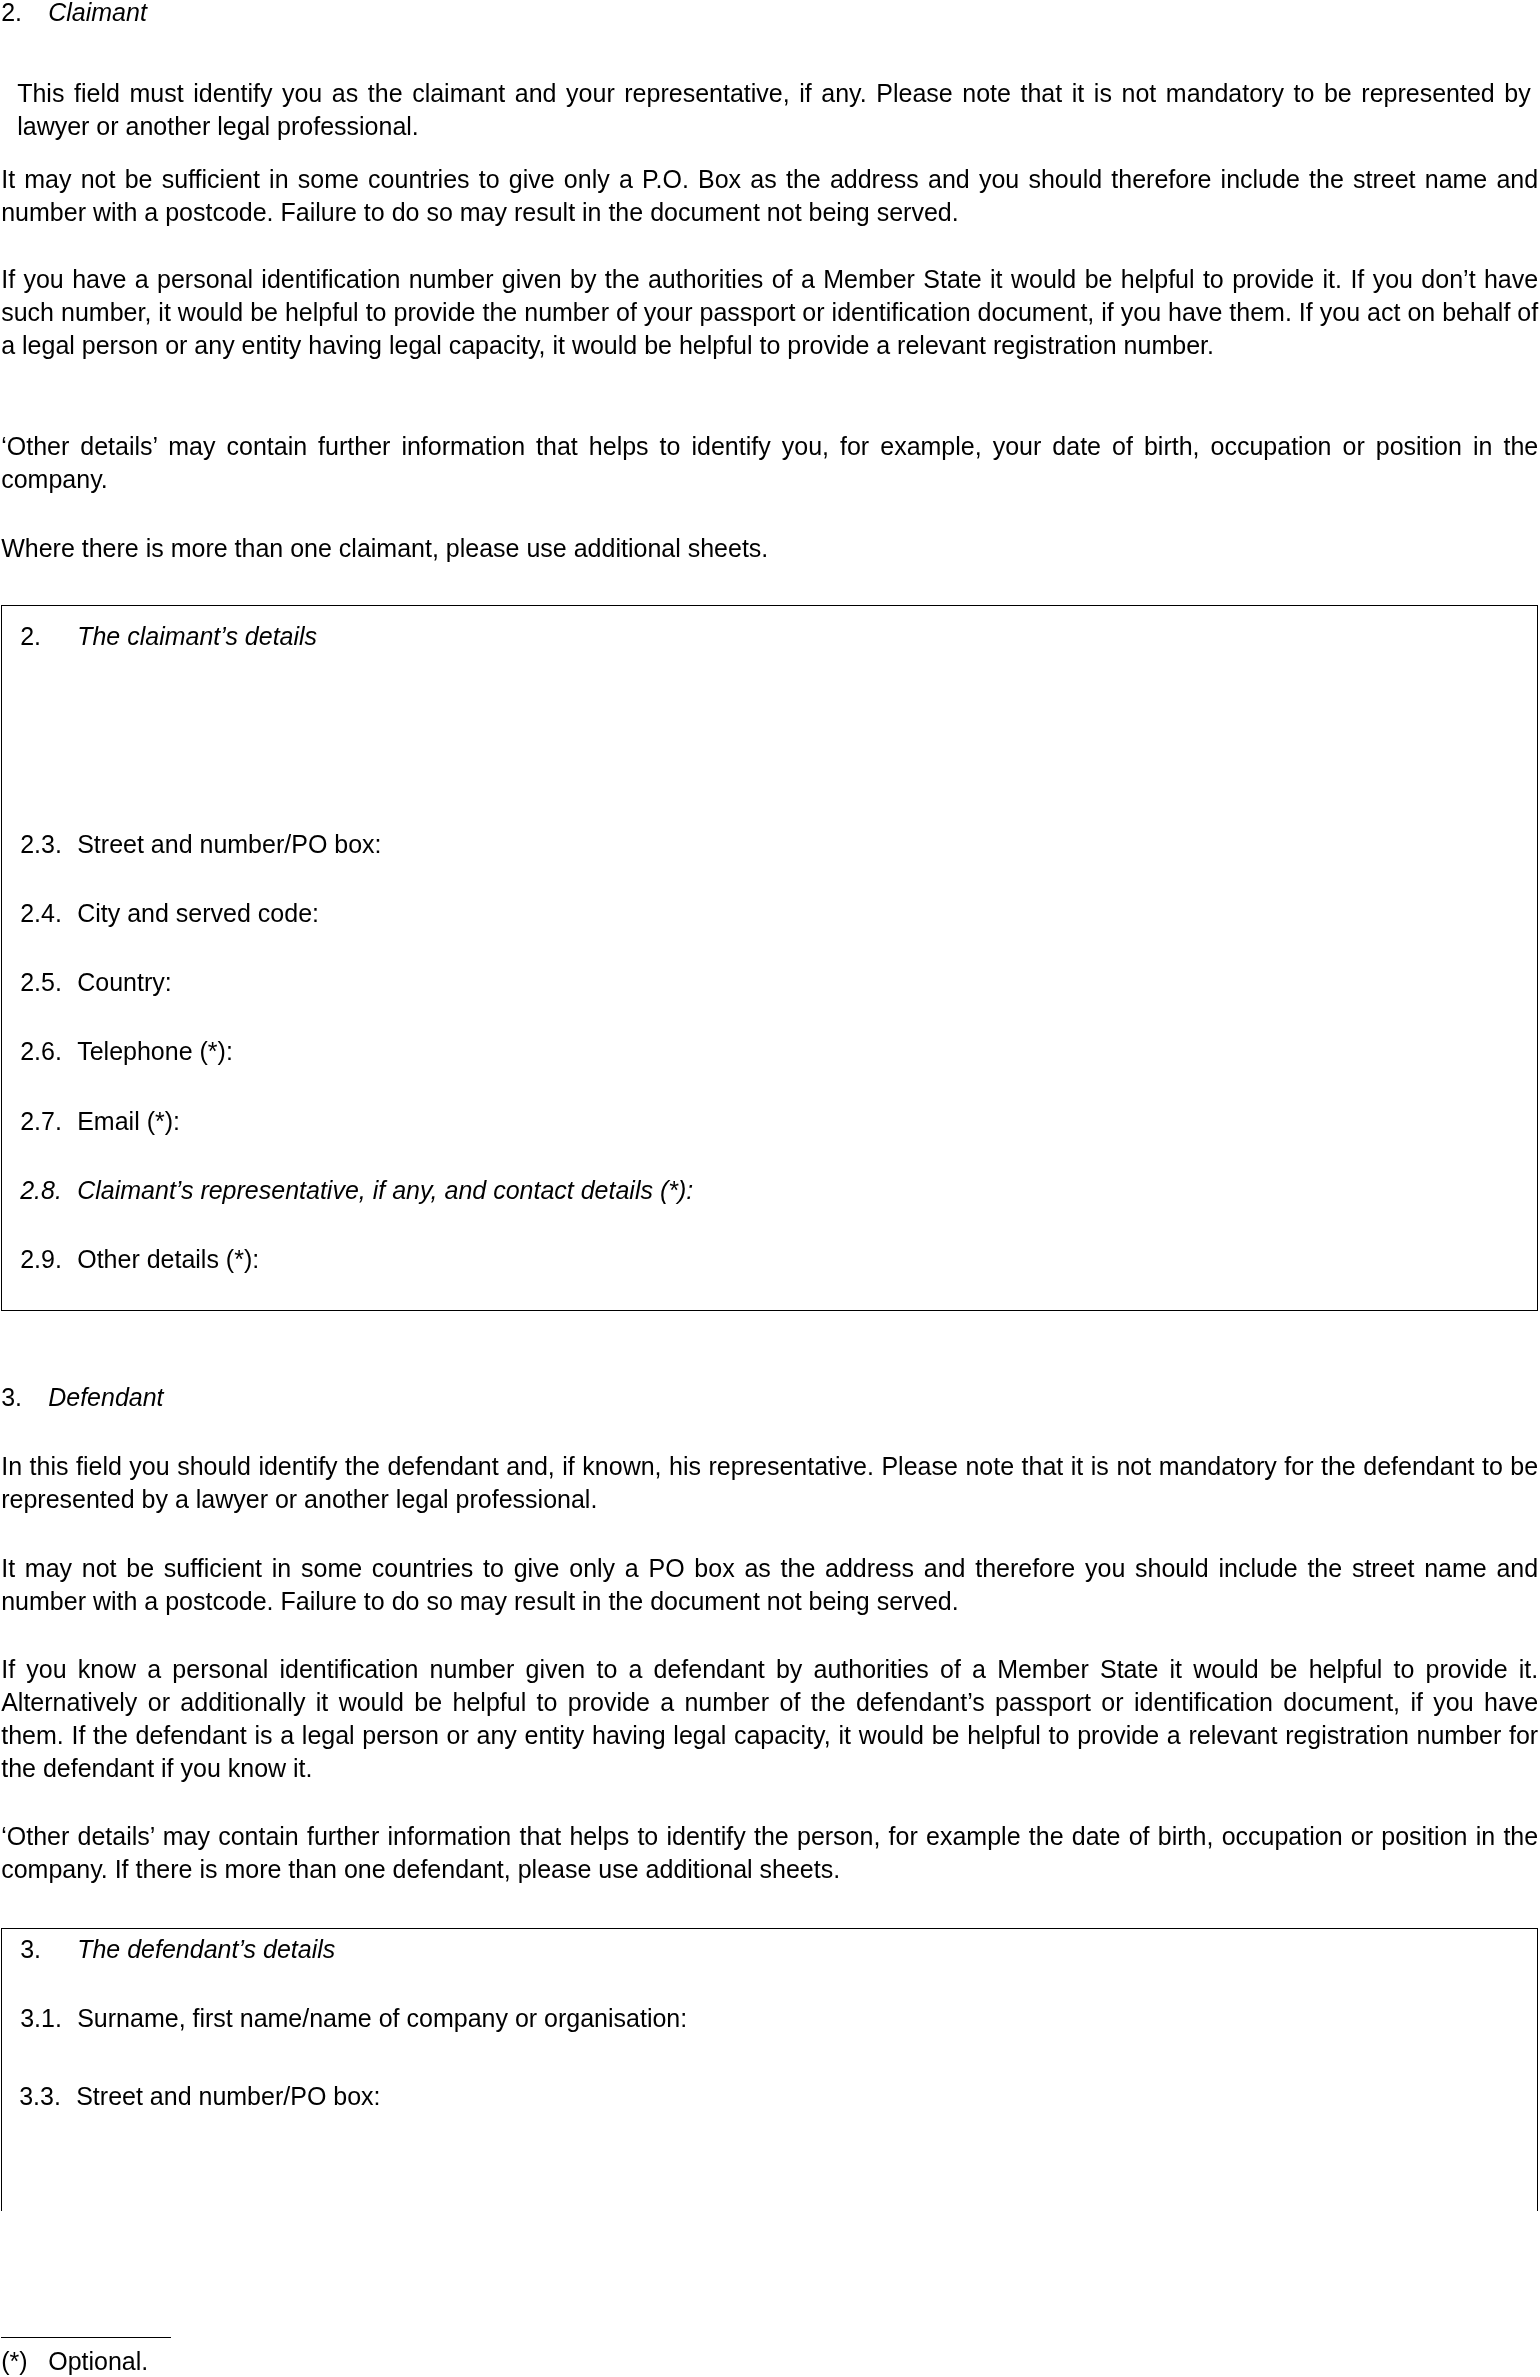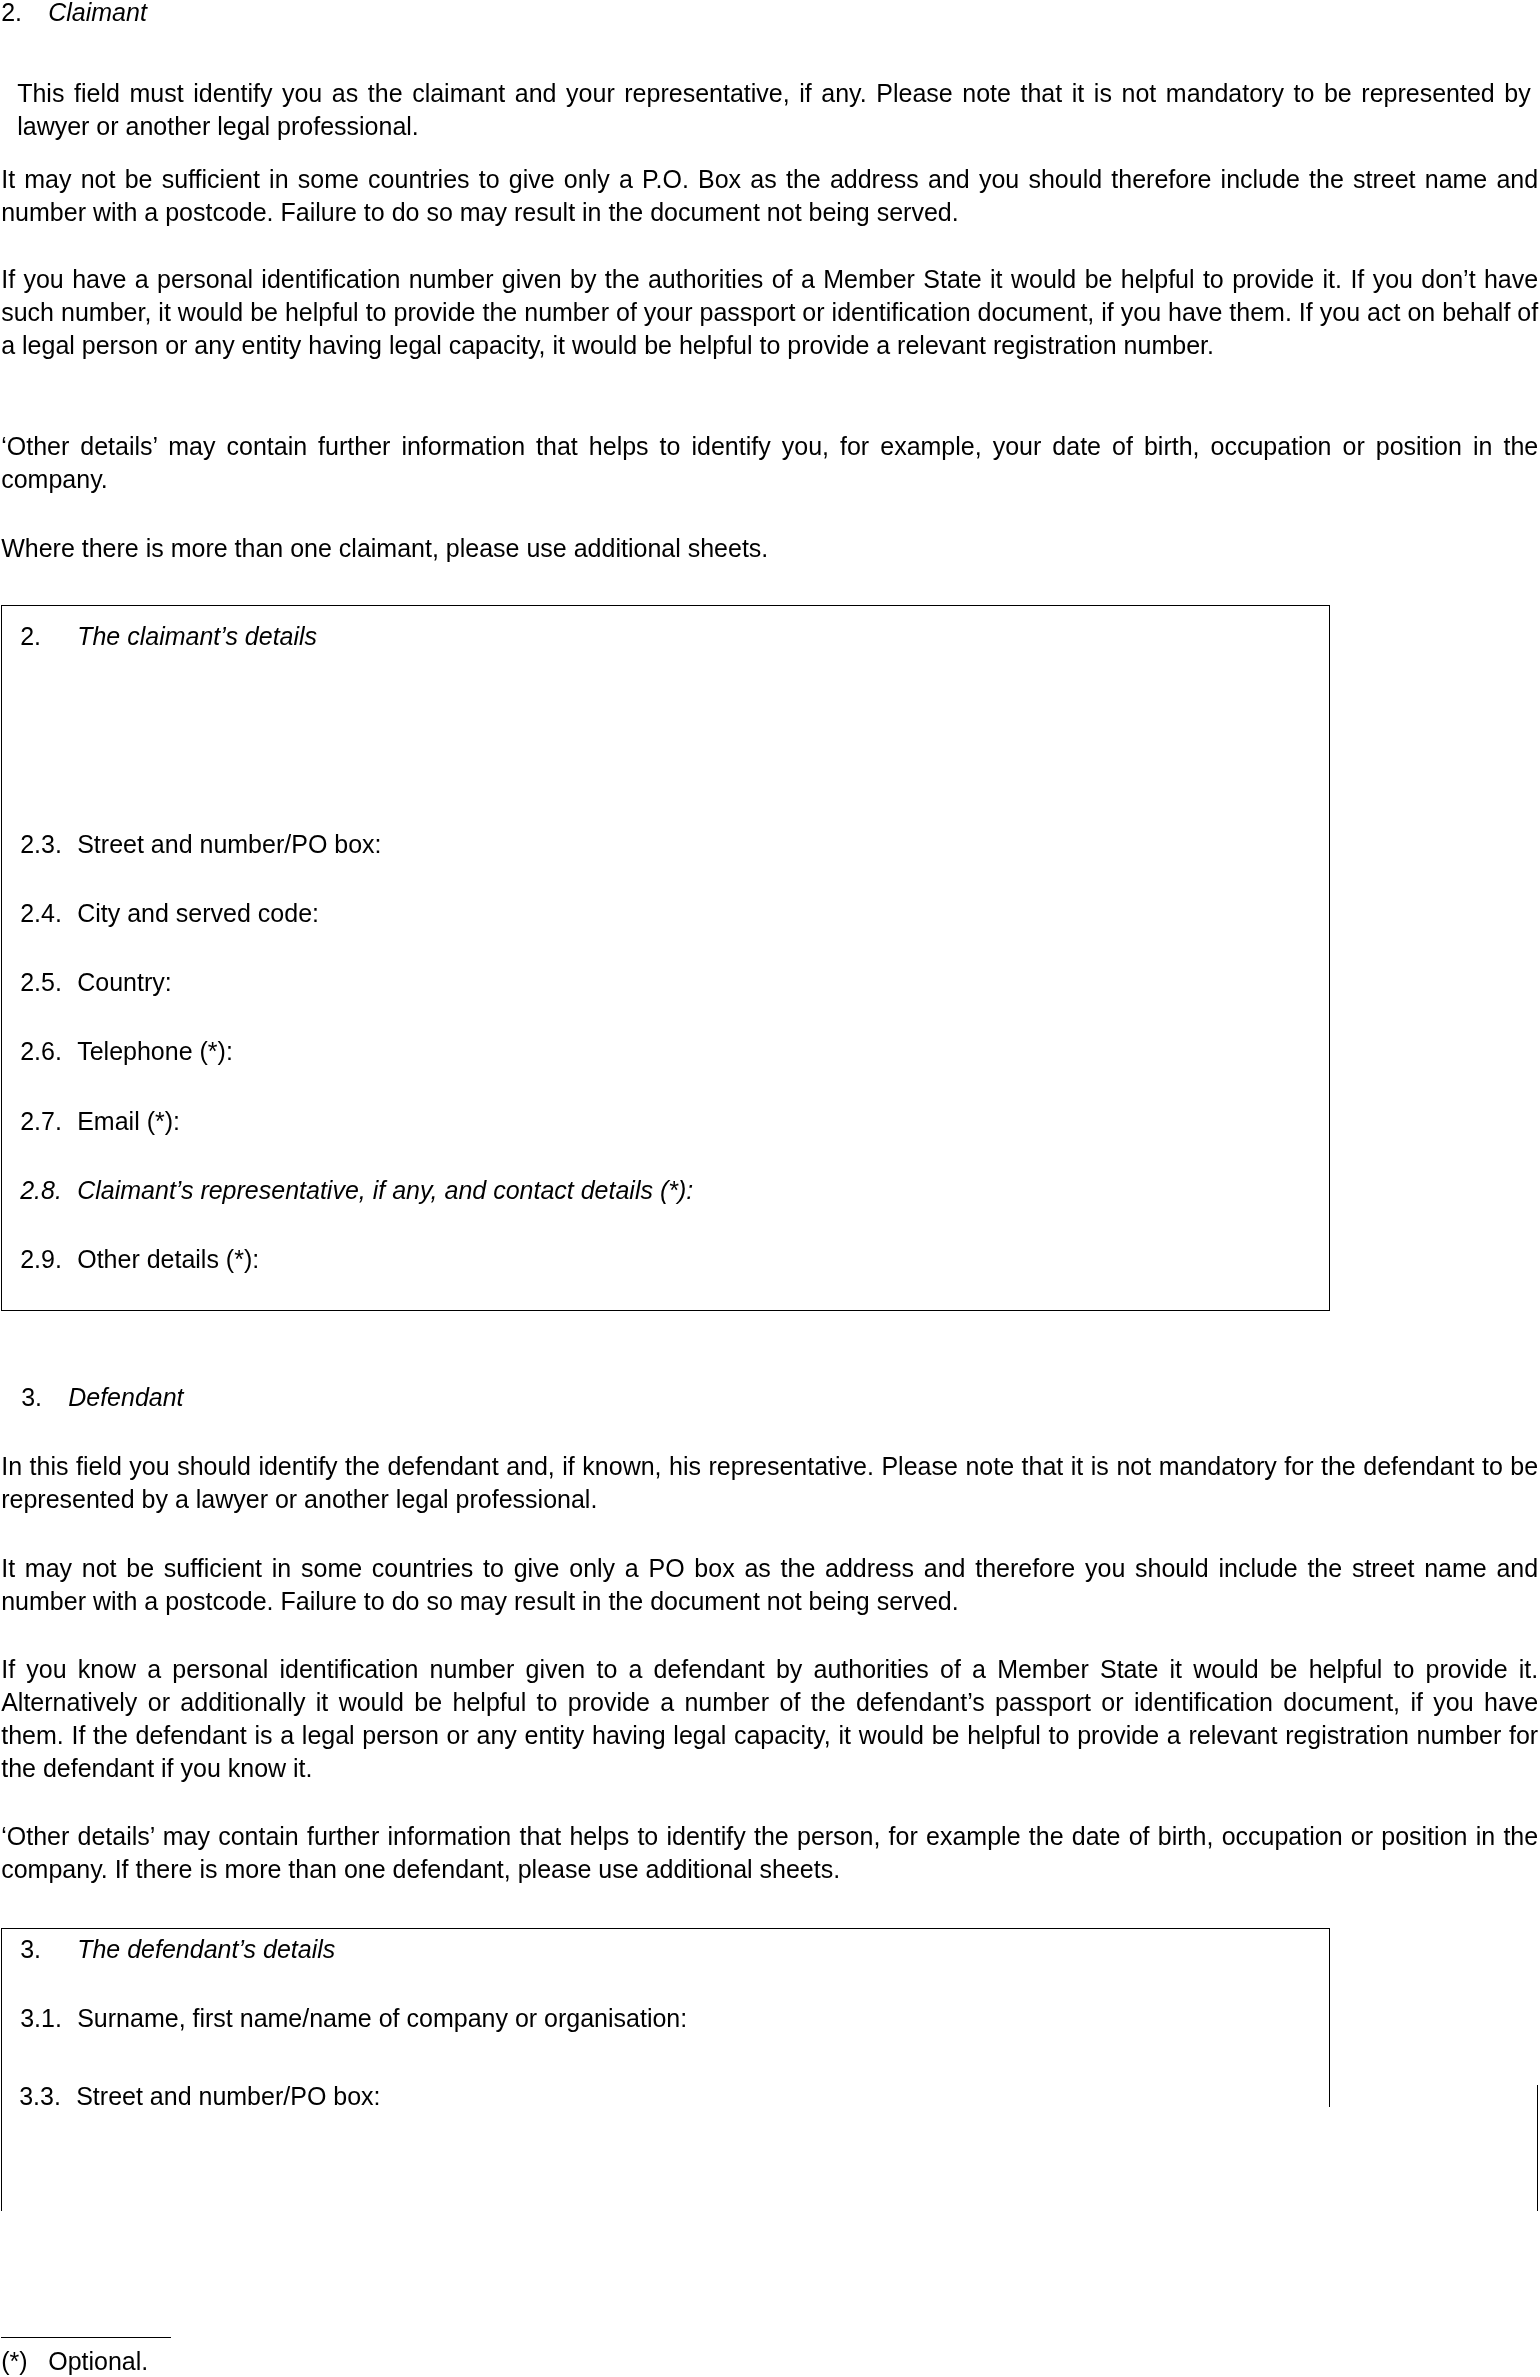"2. The claimant’s details" .box { width: 1329px -> 1537px }
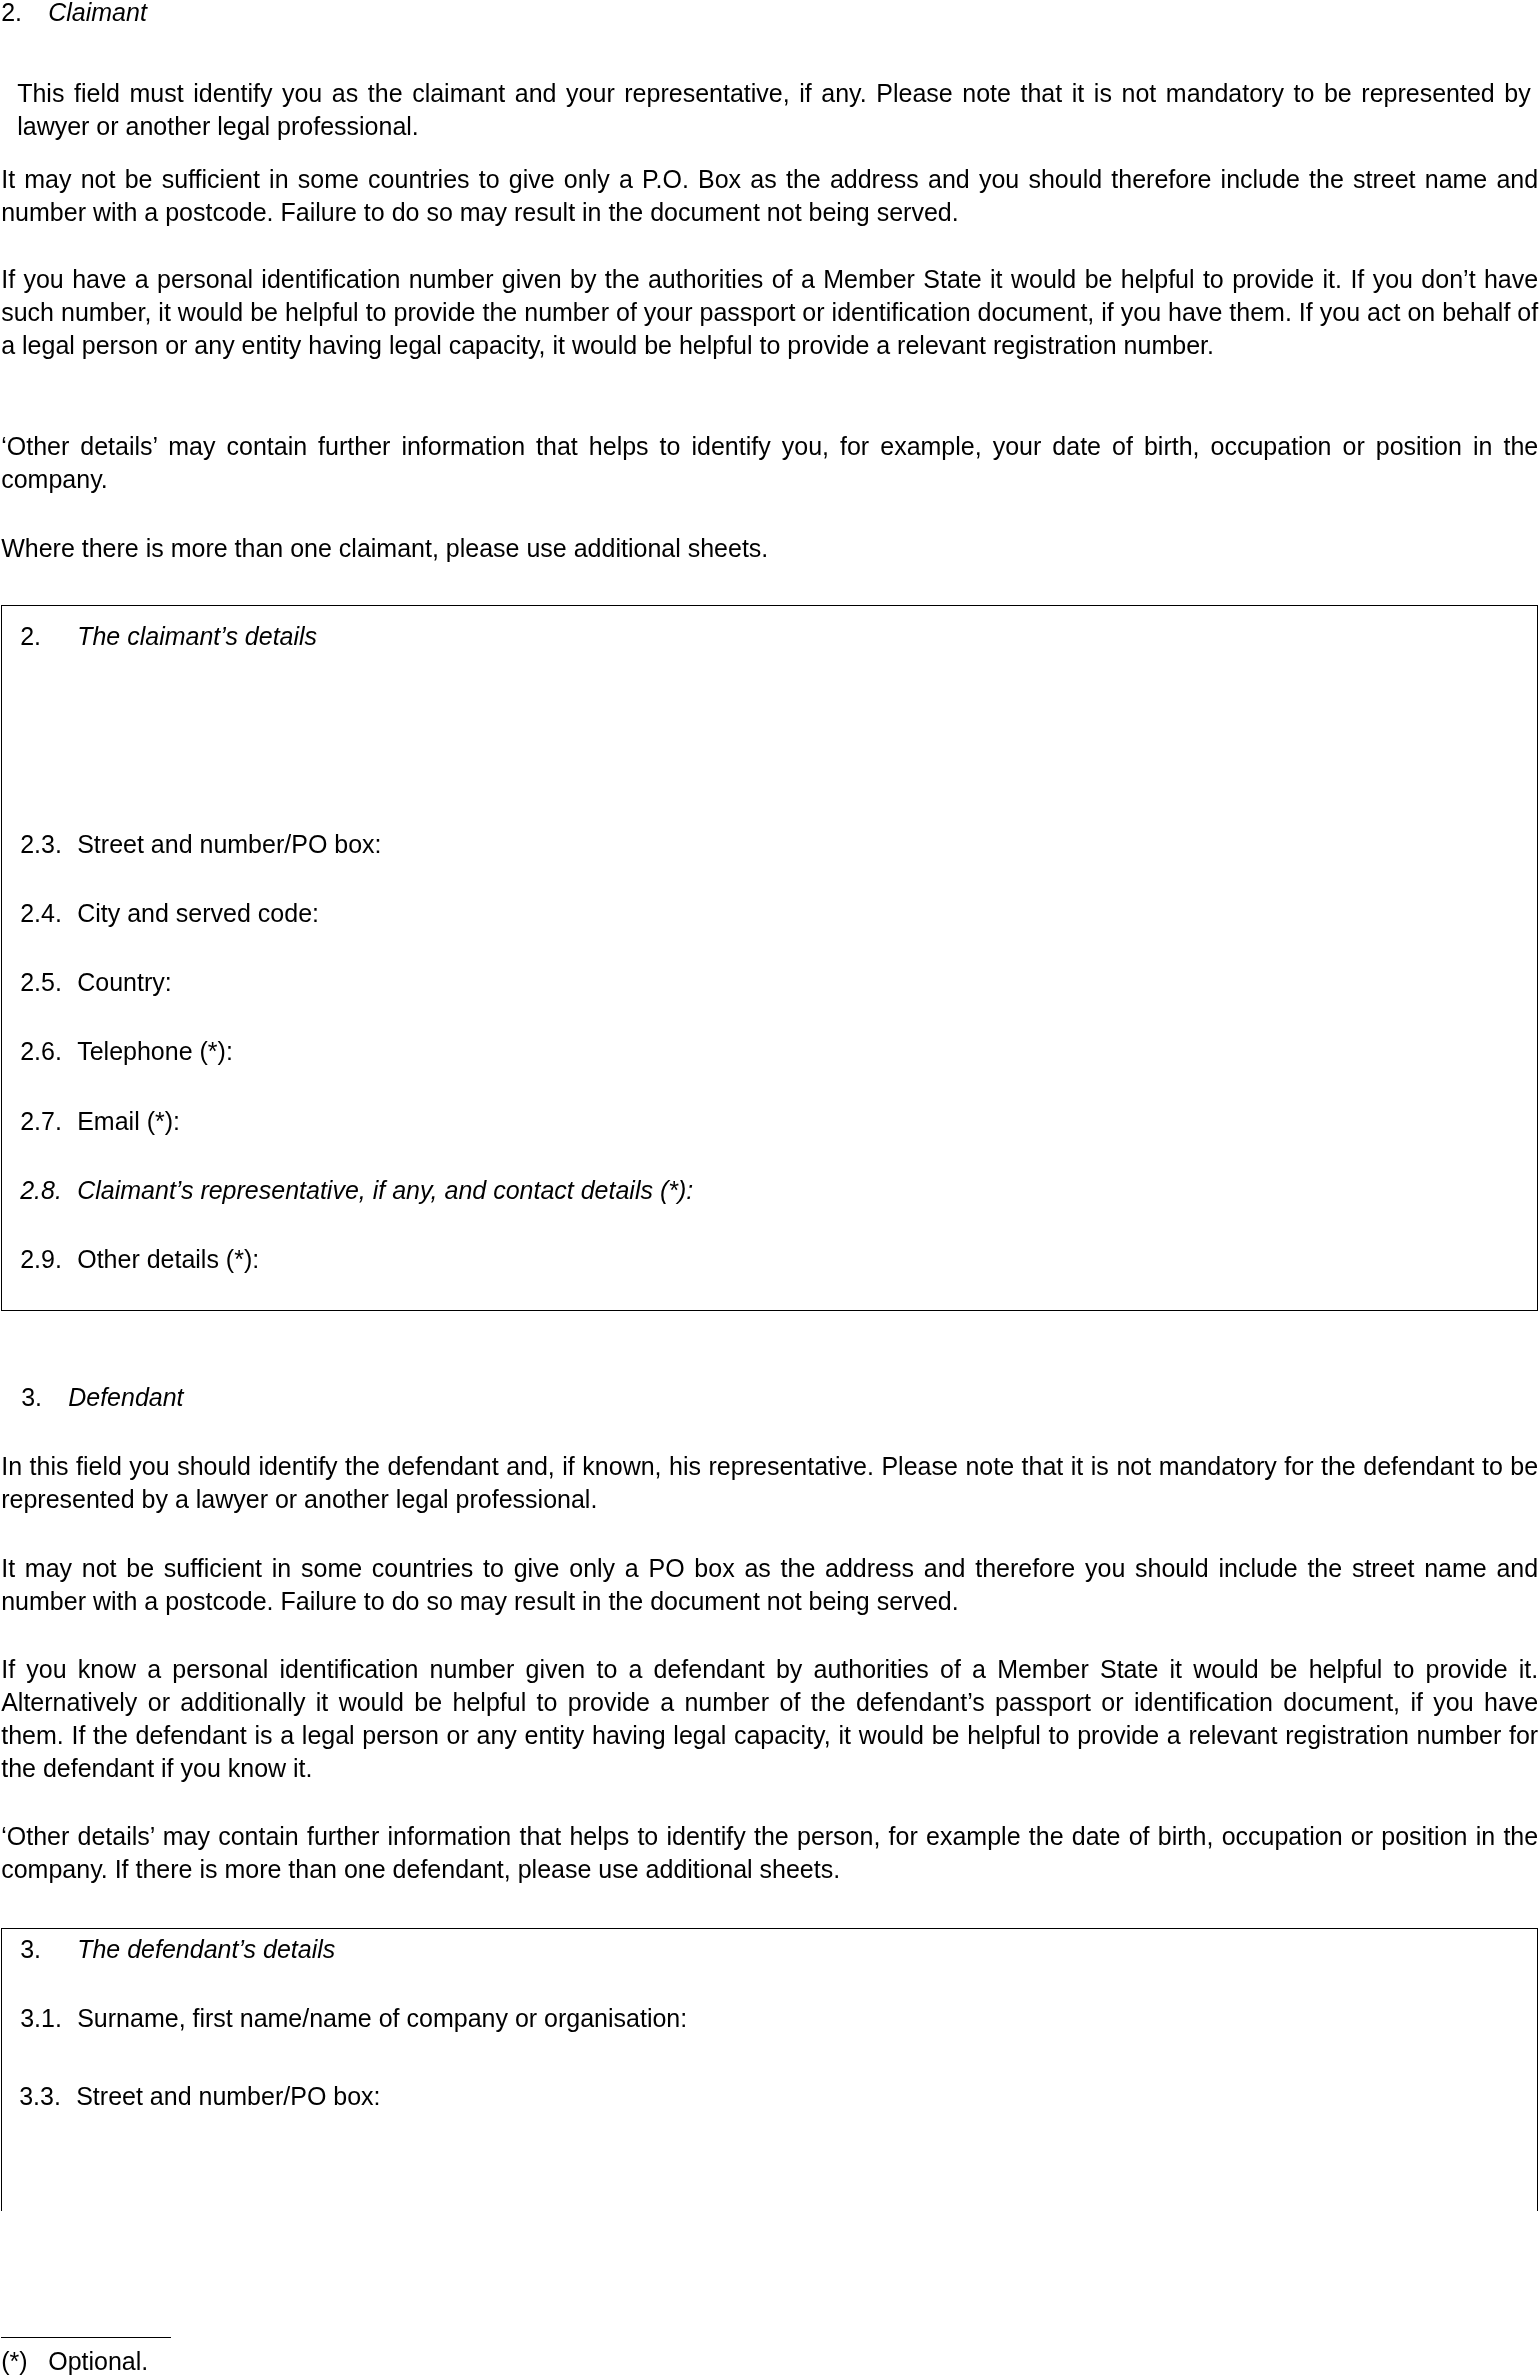"3. Defendant" div.heading { padding-left: 20px -> none }
